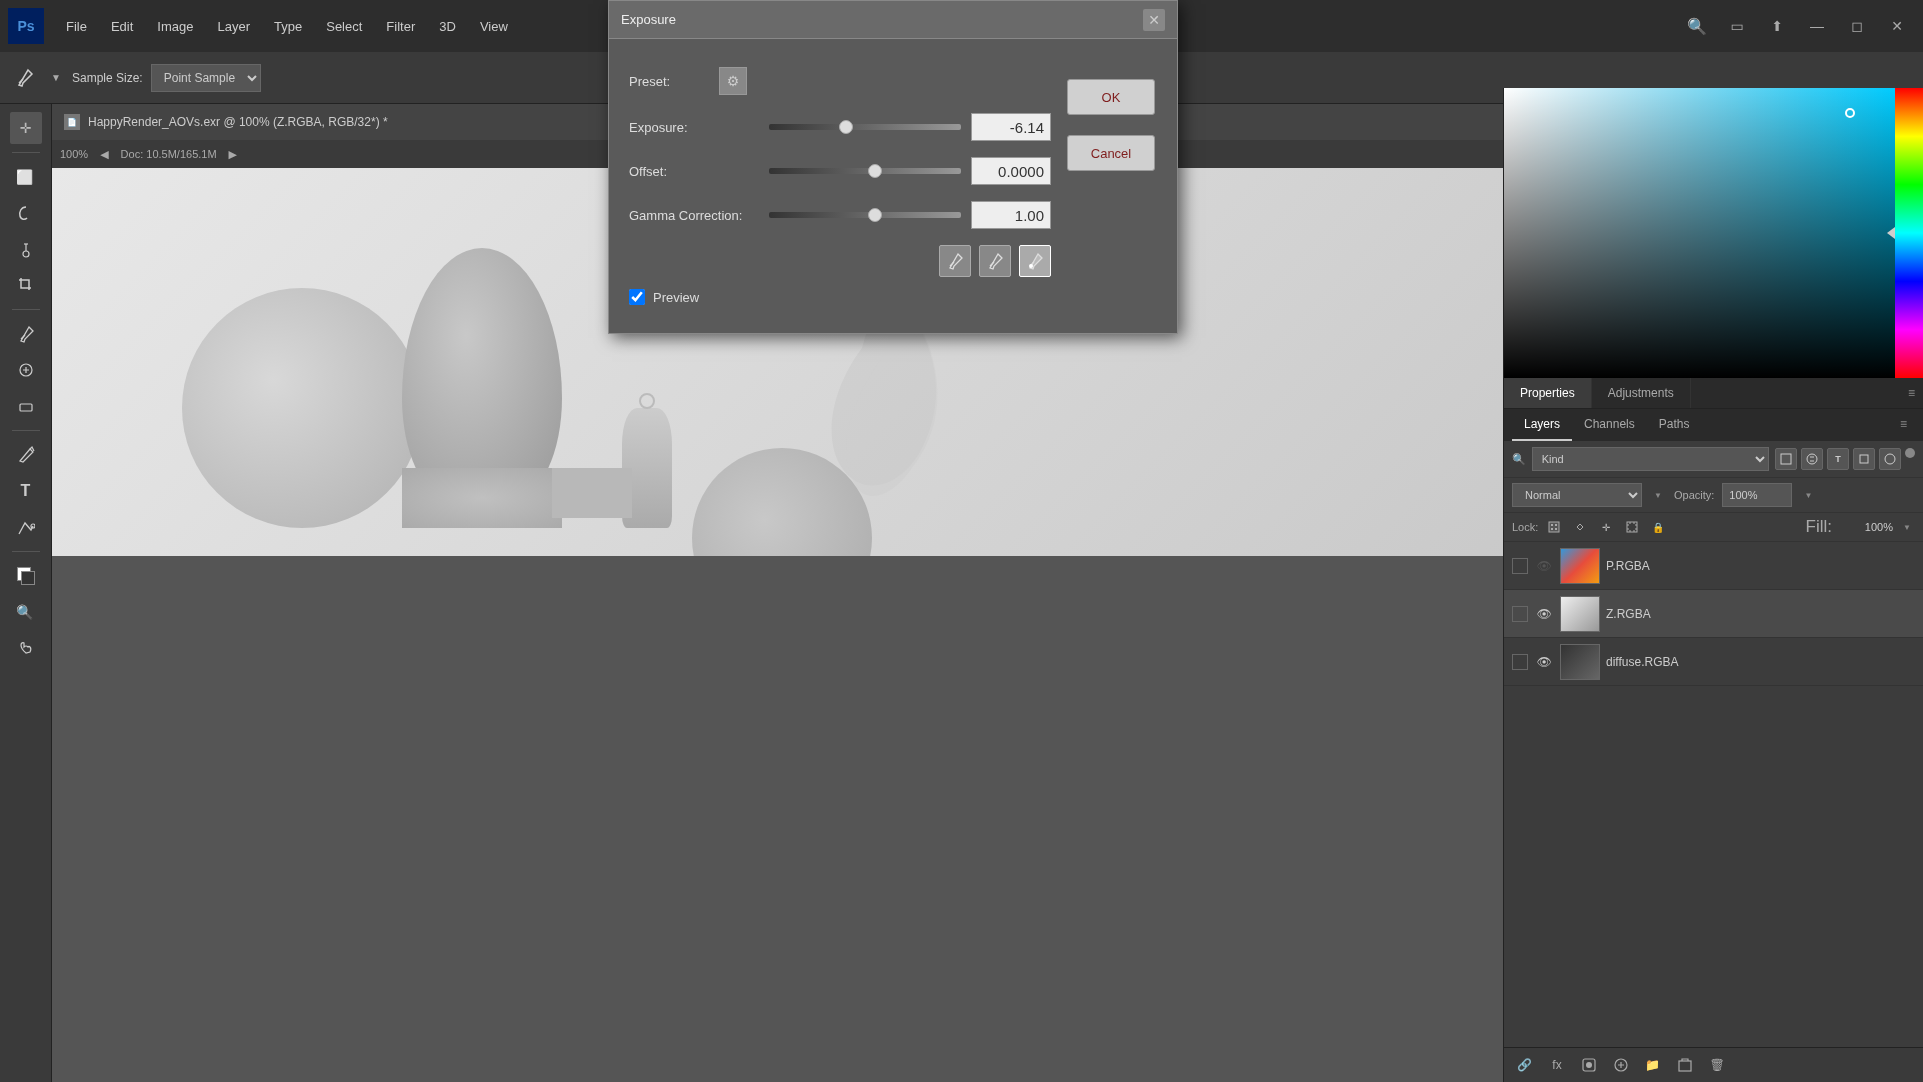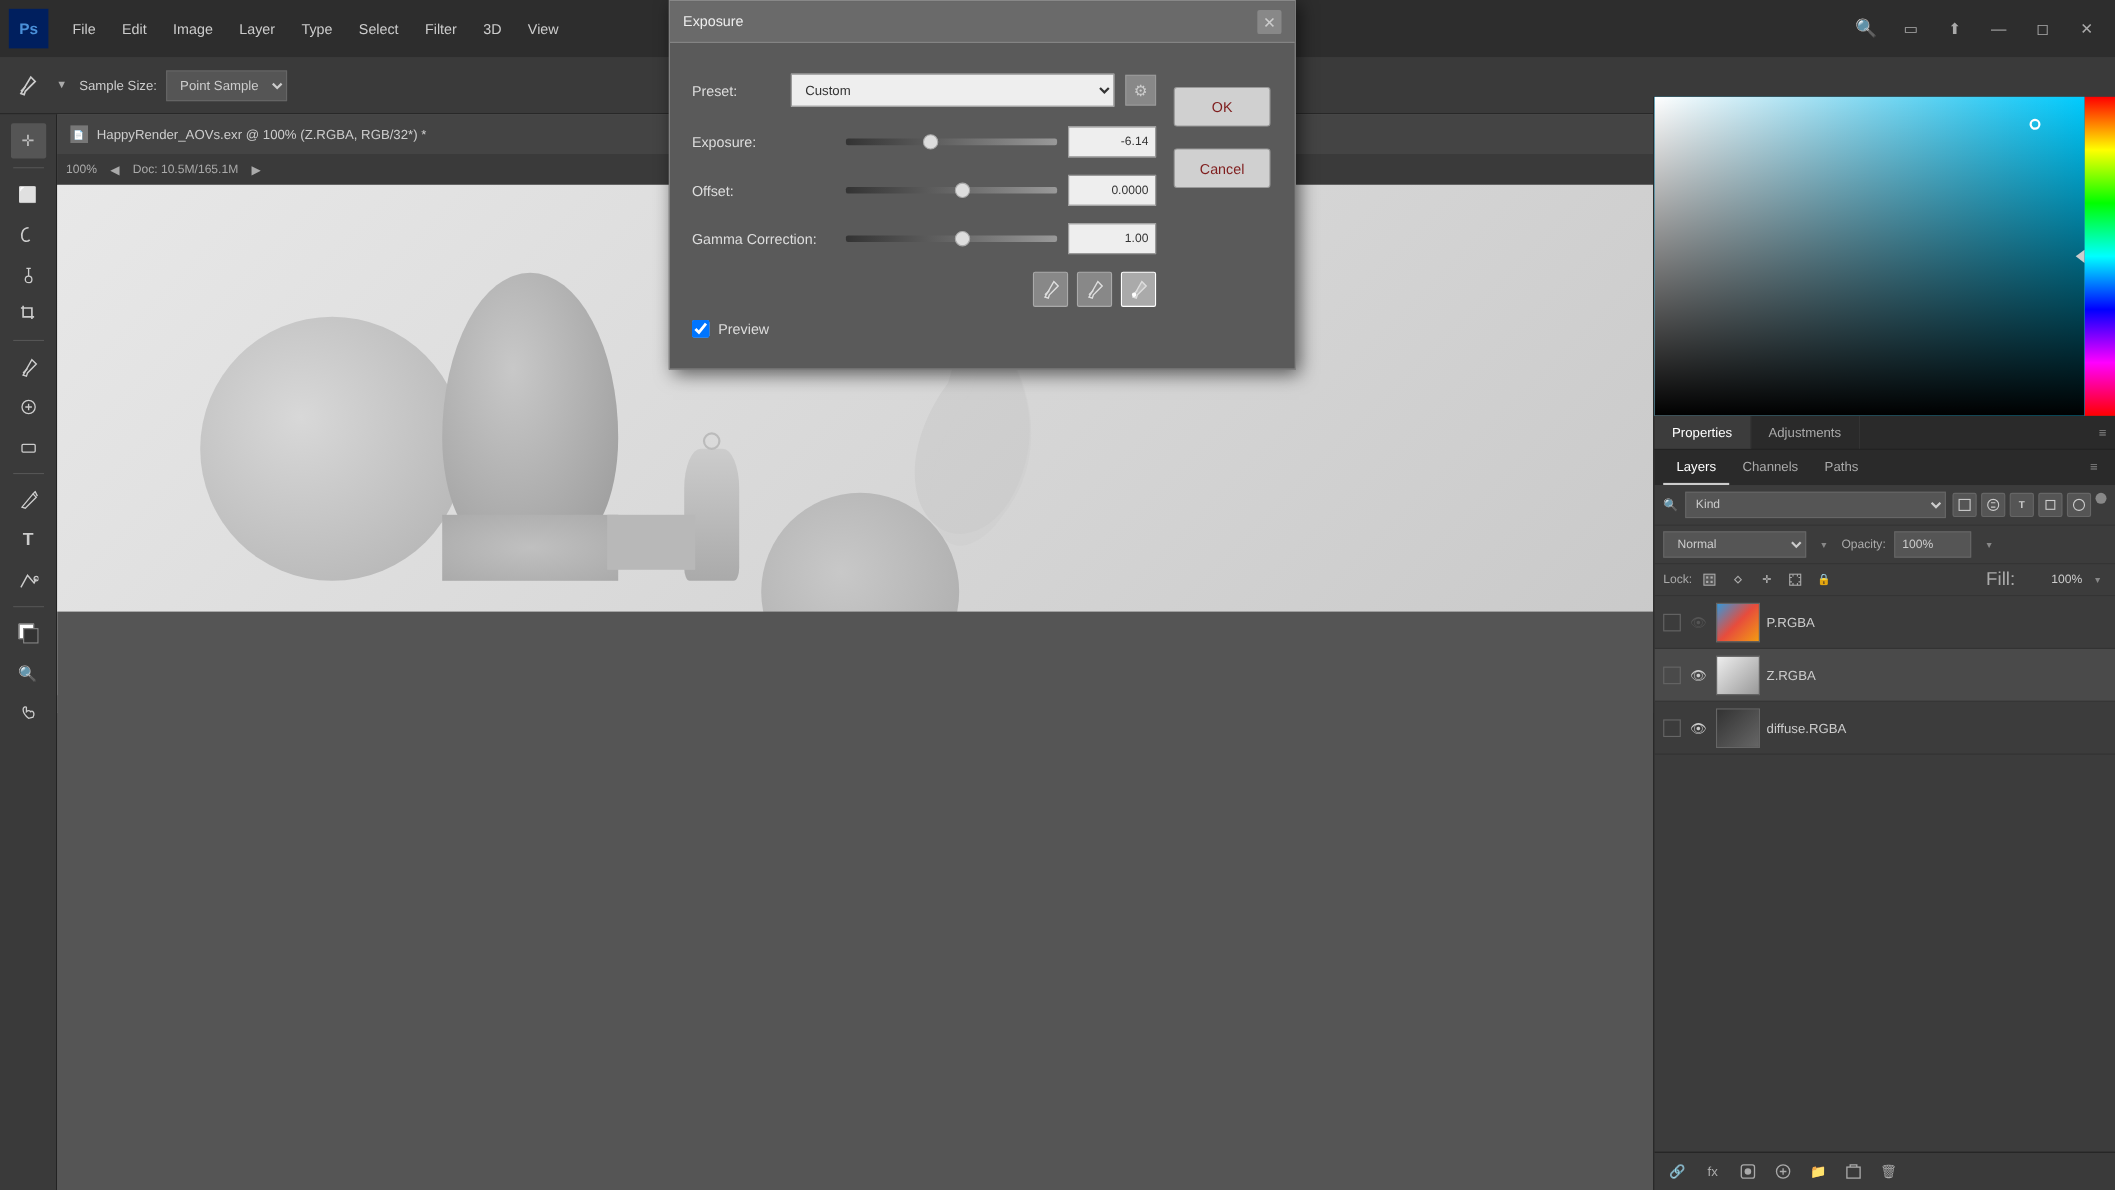"Custom" select.preset-select { html: <select> <option>Custom</option> </select> -> none }
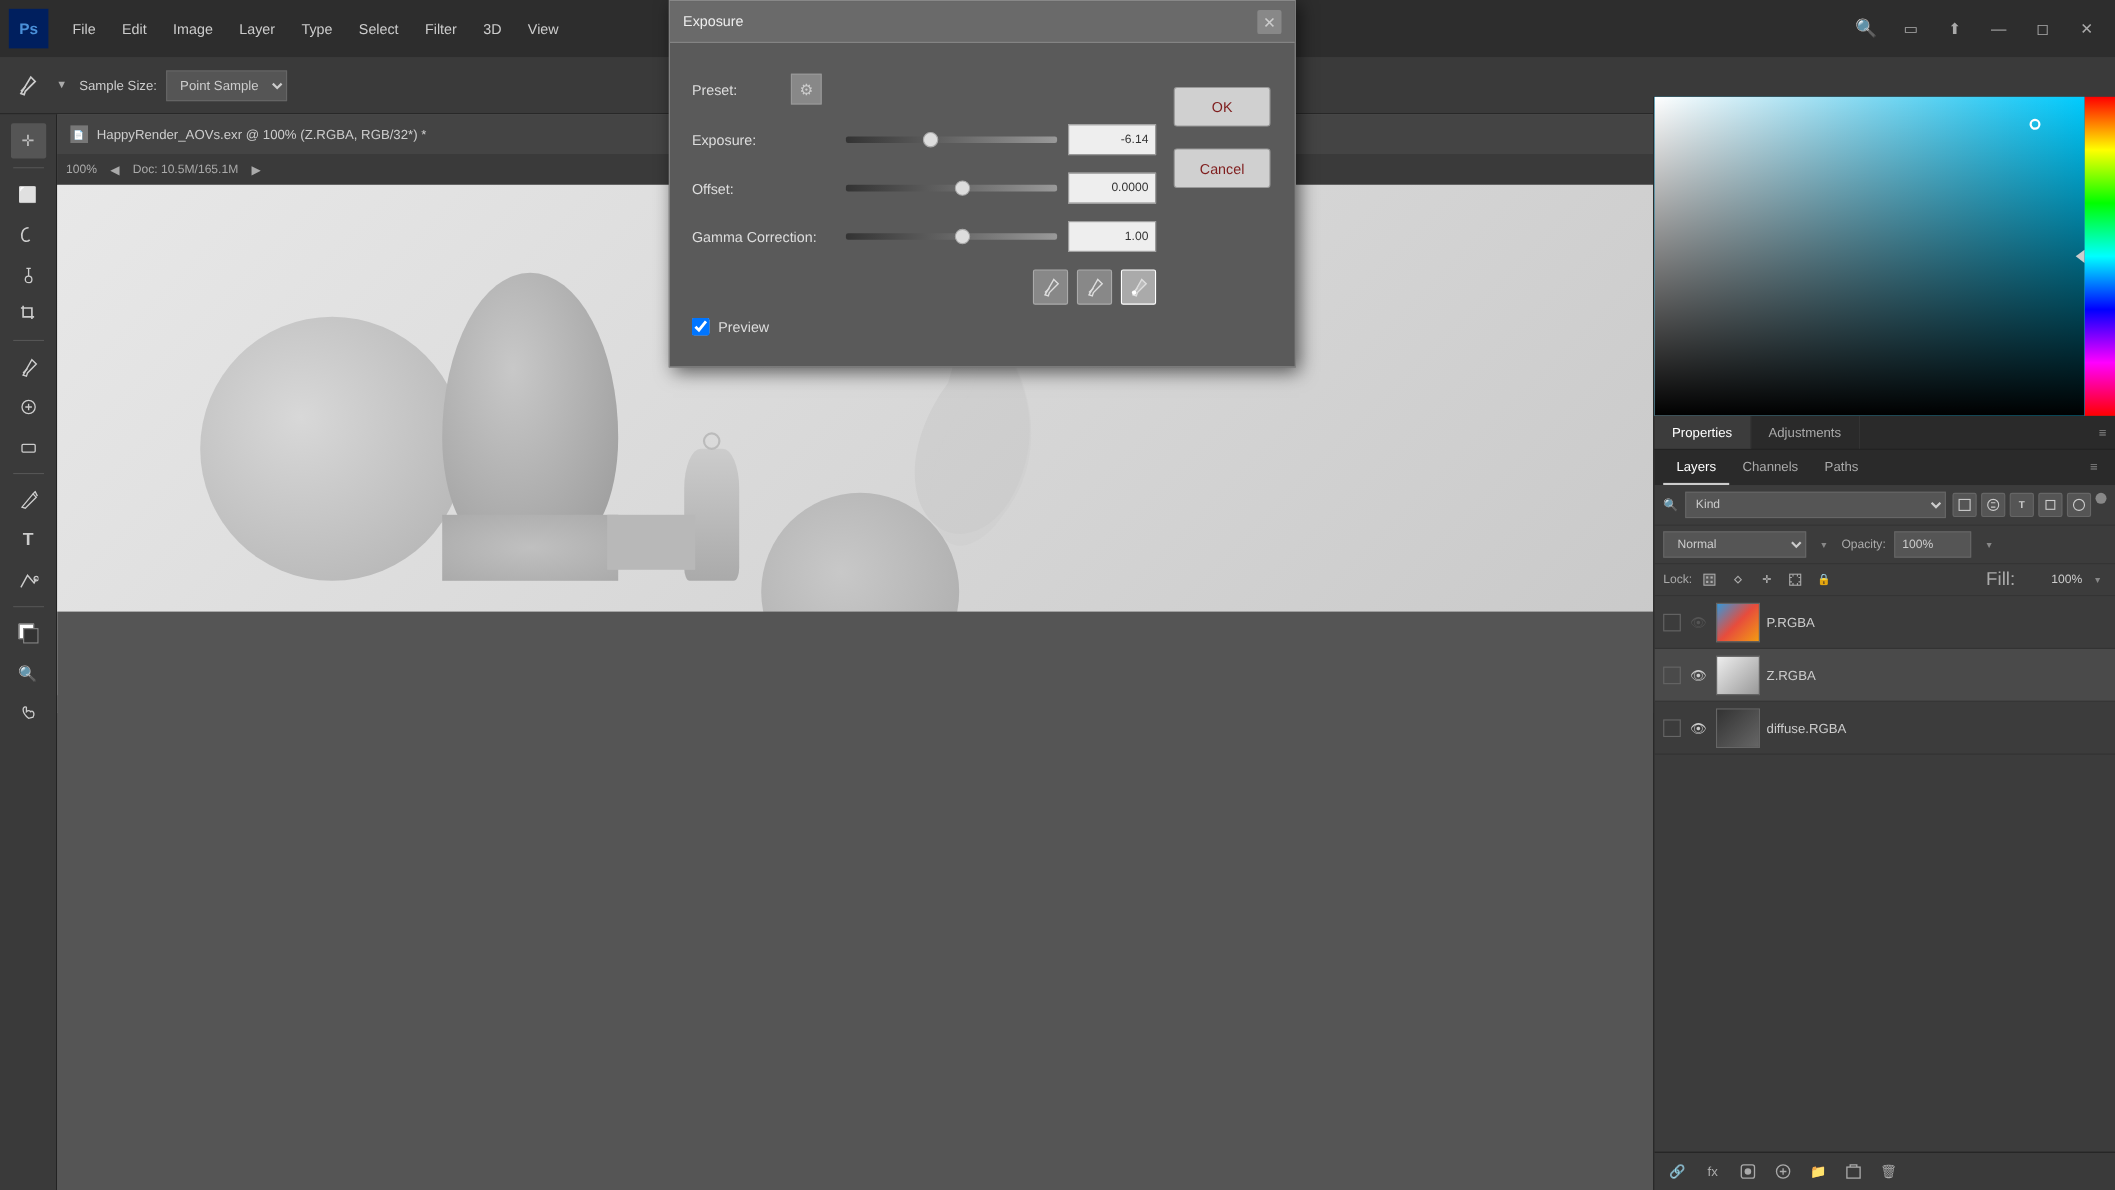"-6.14" .slider-input { font-size: 11px -> 15px }
